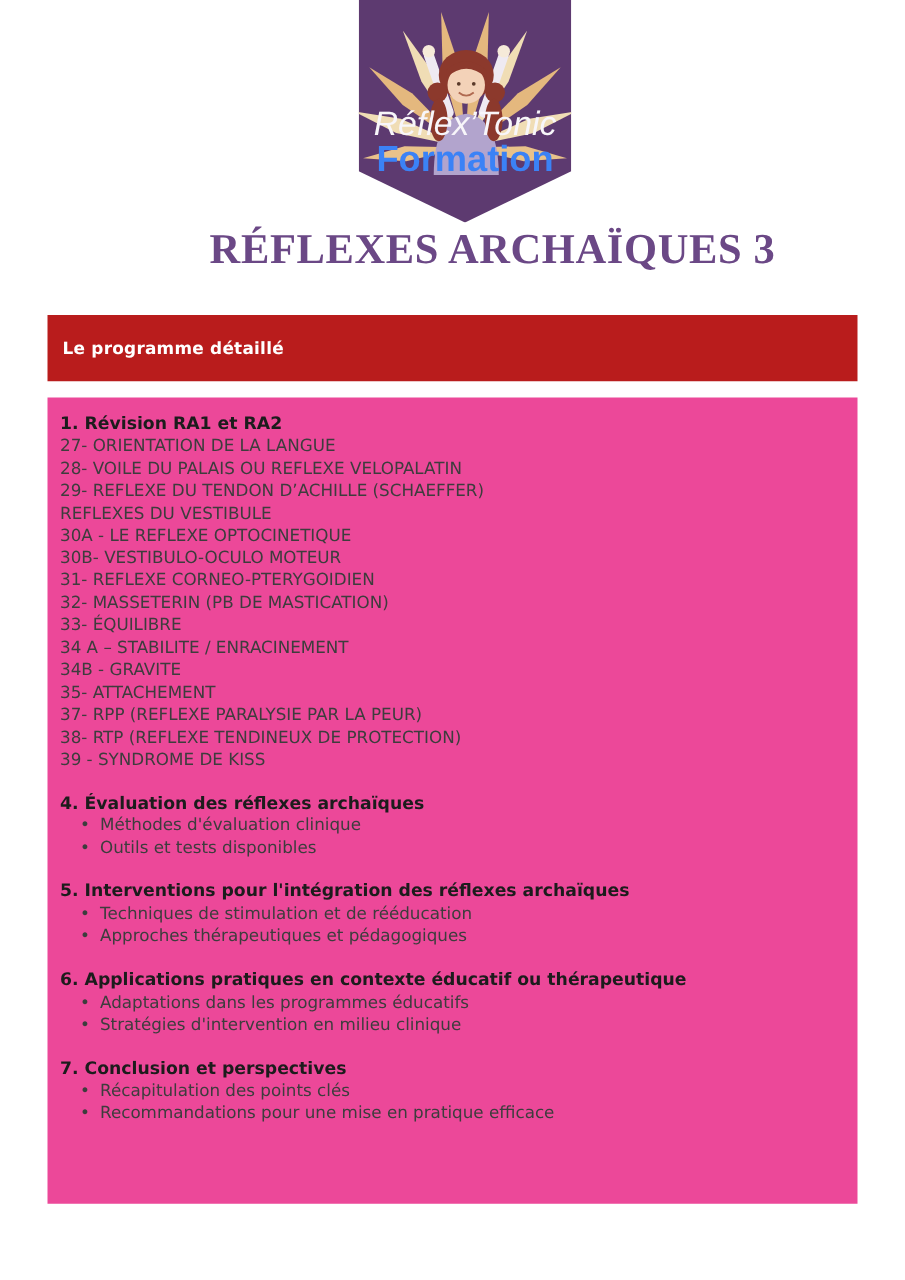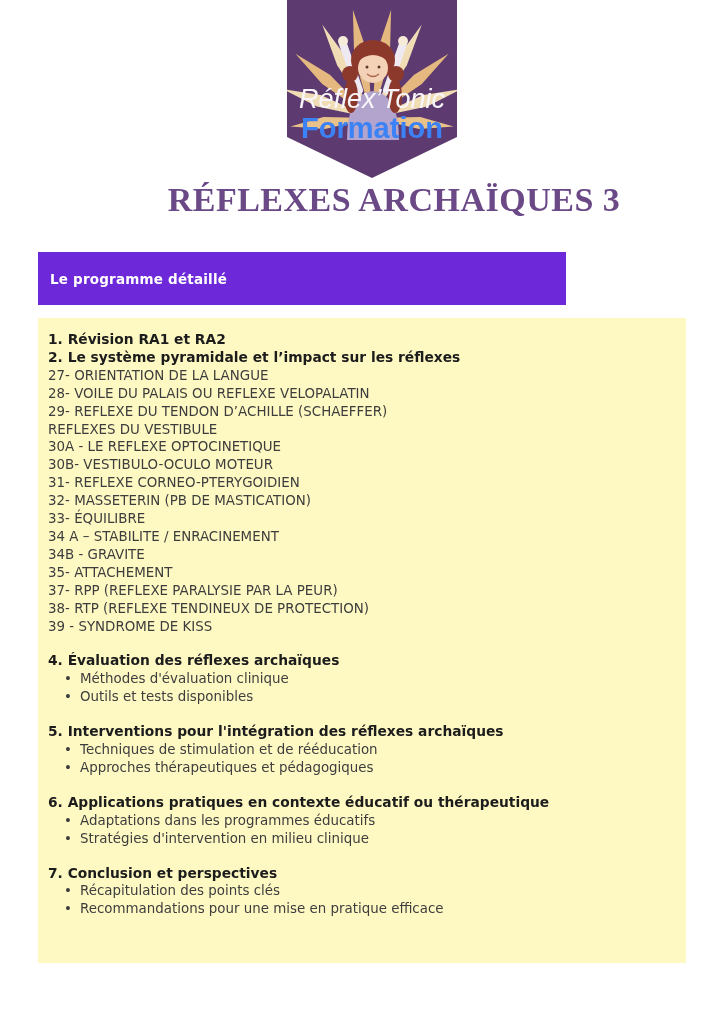"Le programme détaillé" .program-header { background: #6d28d9 -> #b91c1c; width: 528px -> 648px }
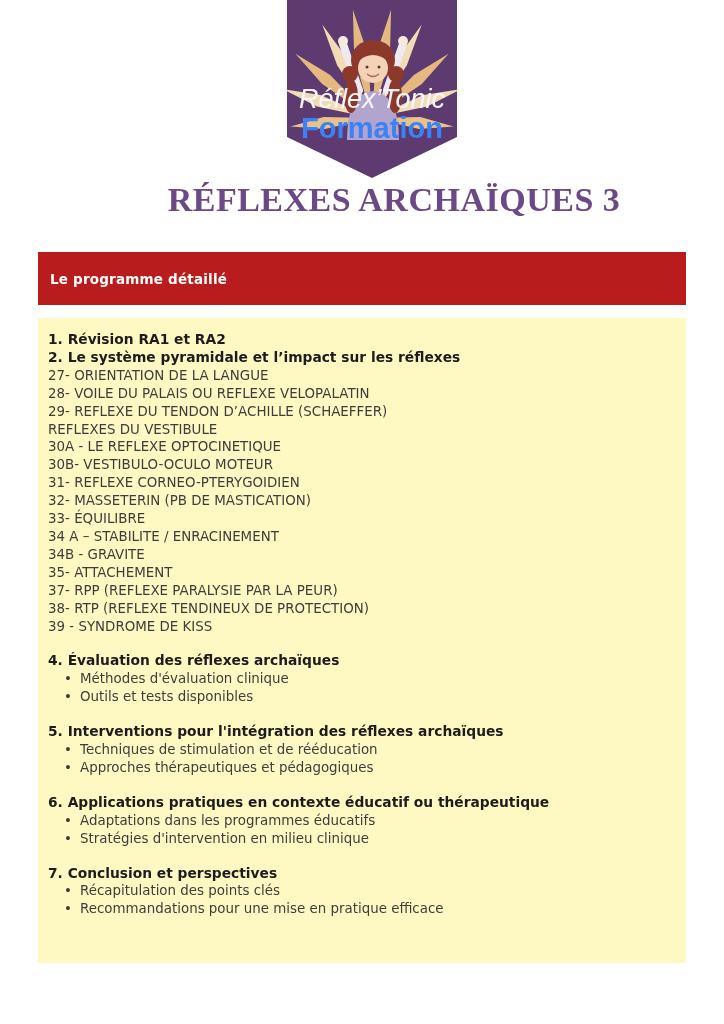"1. Révision RA1 et RA2" .program-panel { background: #fef9c3 -> #ec4899 }
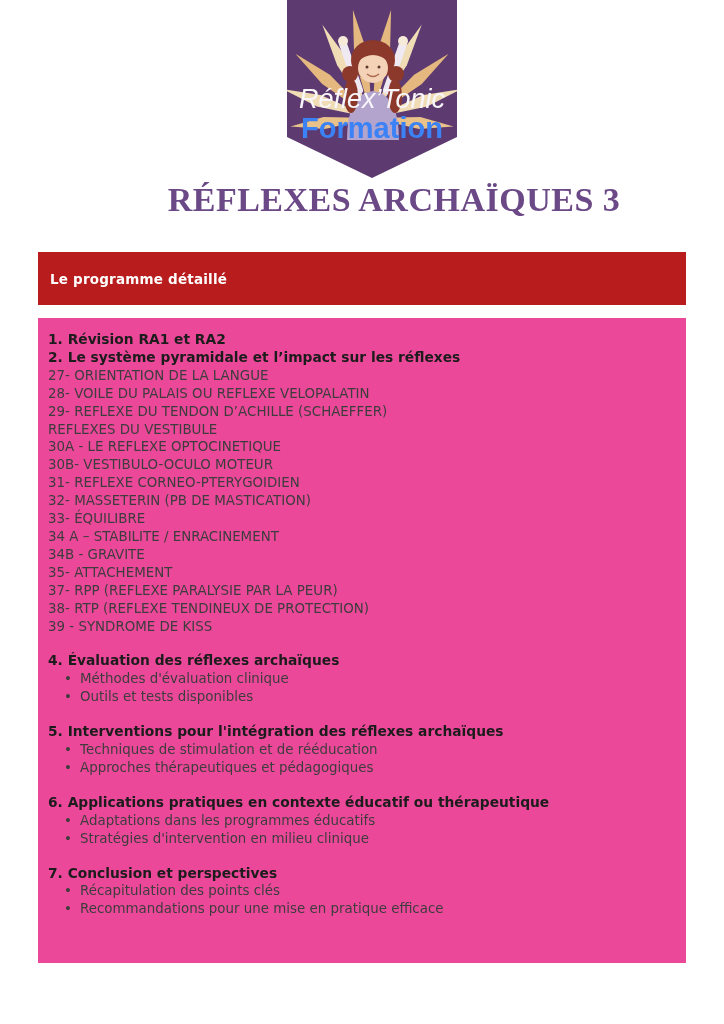"2. Le système pyramidale et" div.row { html: <div>2. Le système pyramidale et l’impact sur les réflexes</div> -> none }
